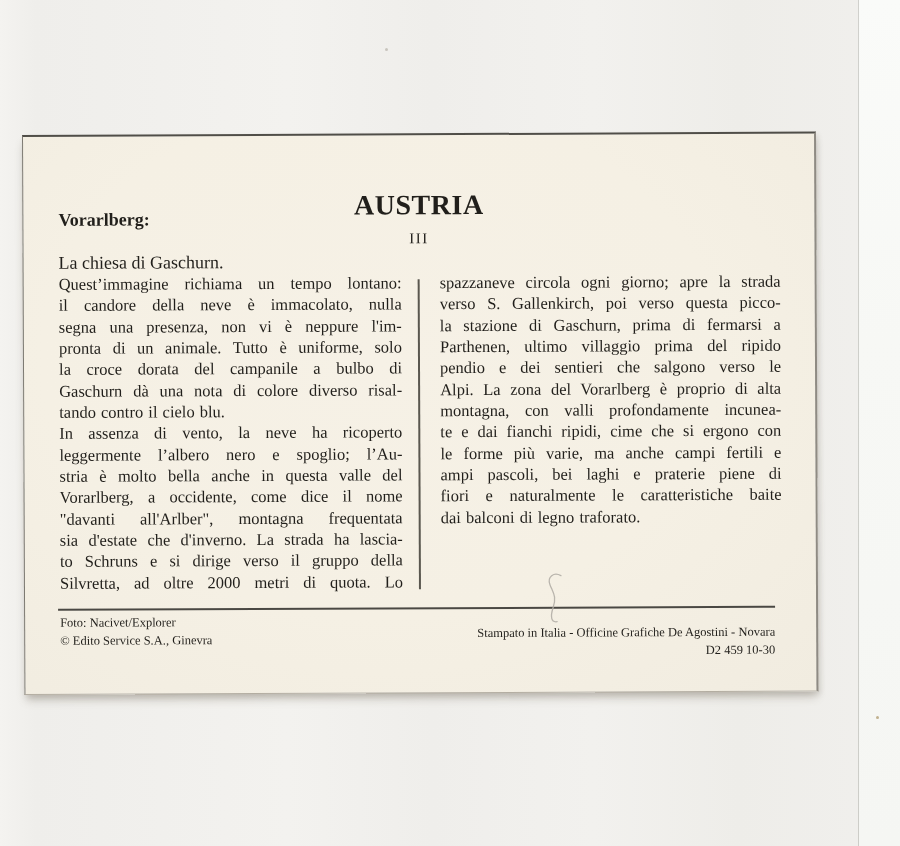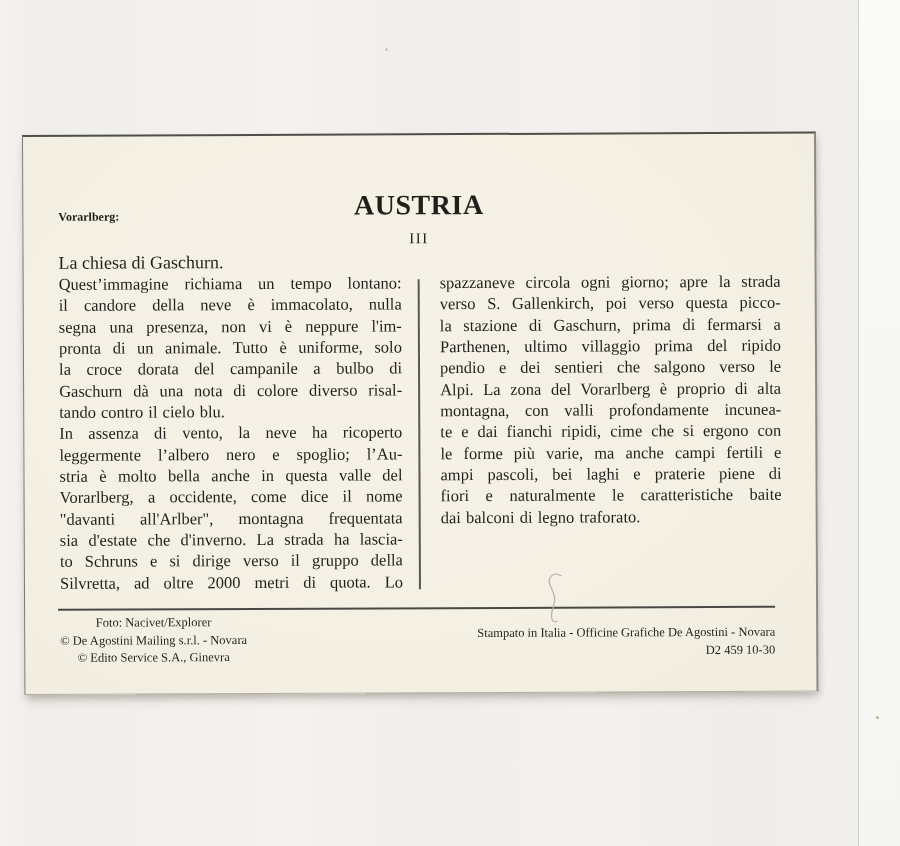"Vorarlberg:" .region { font-size: 12px -> 18px }
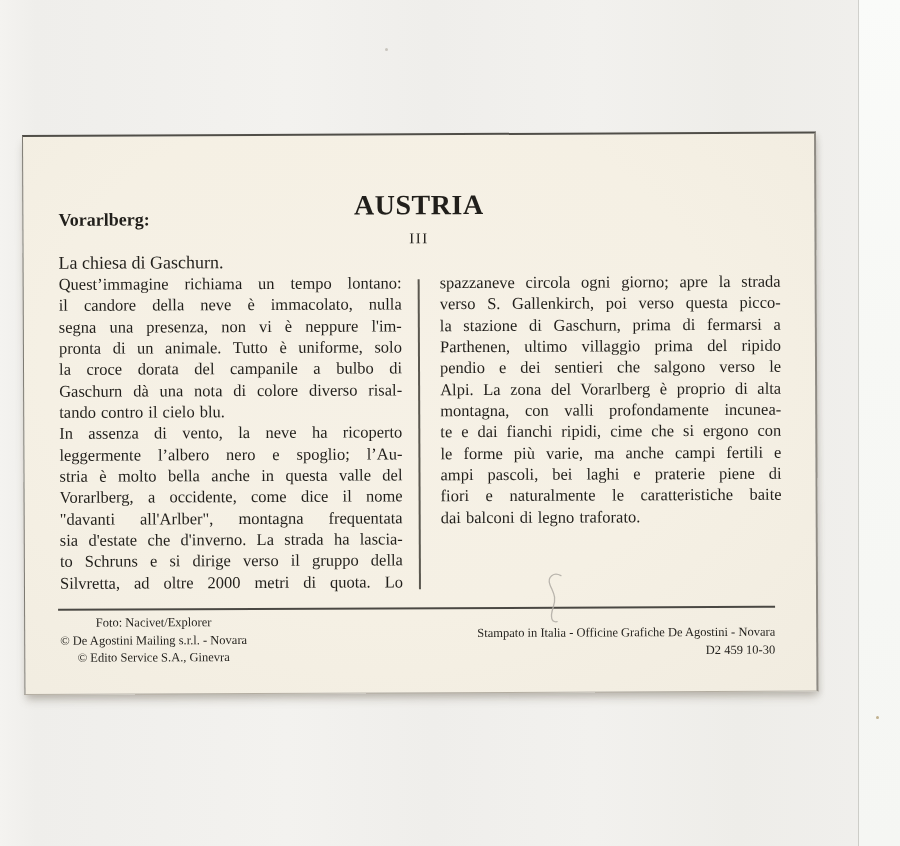"Foto: Nacivet/Explorer" .cline { text-align: center -> none }
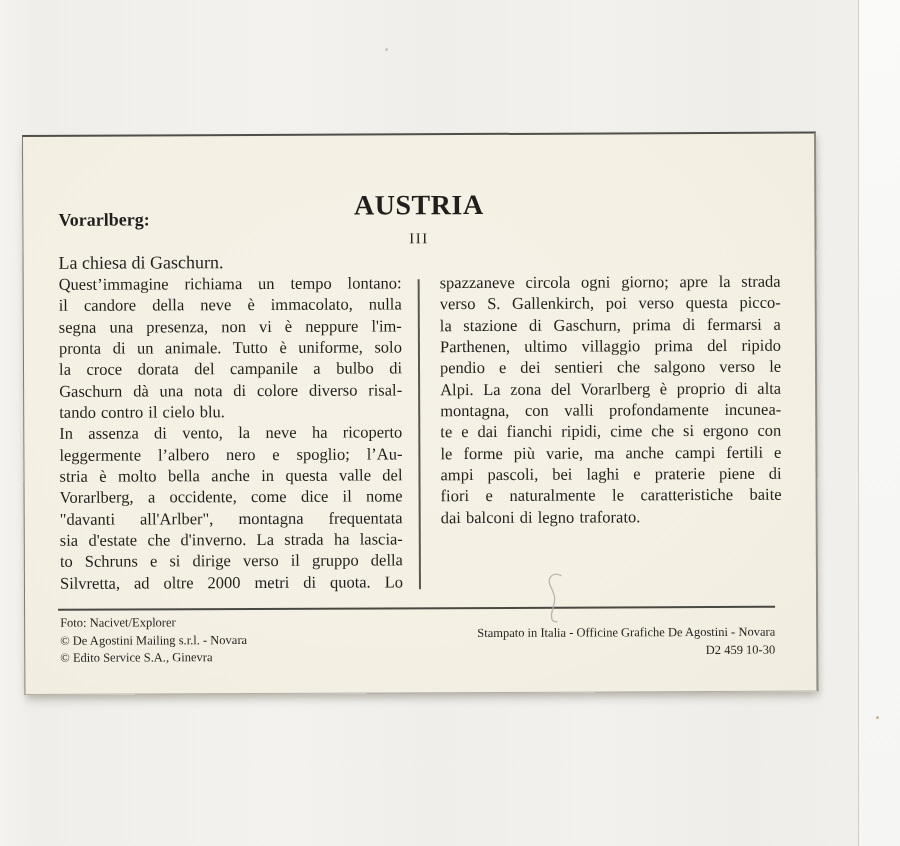"© De Agostini Mailing s.r.l." div.cline { html: <div>© De Agostini Mailing s.r.l. - Novara</div> -> none }
